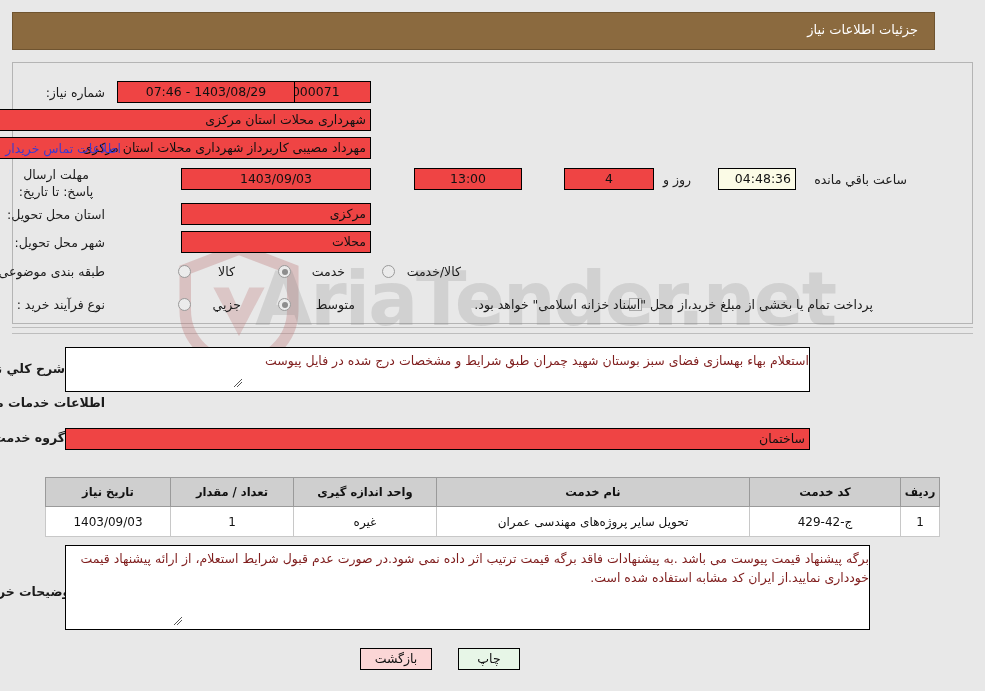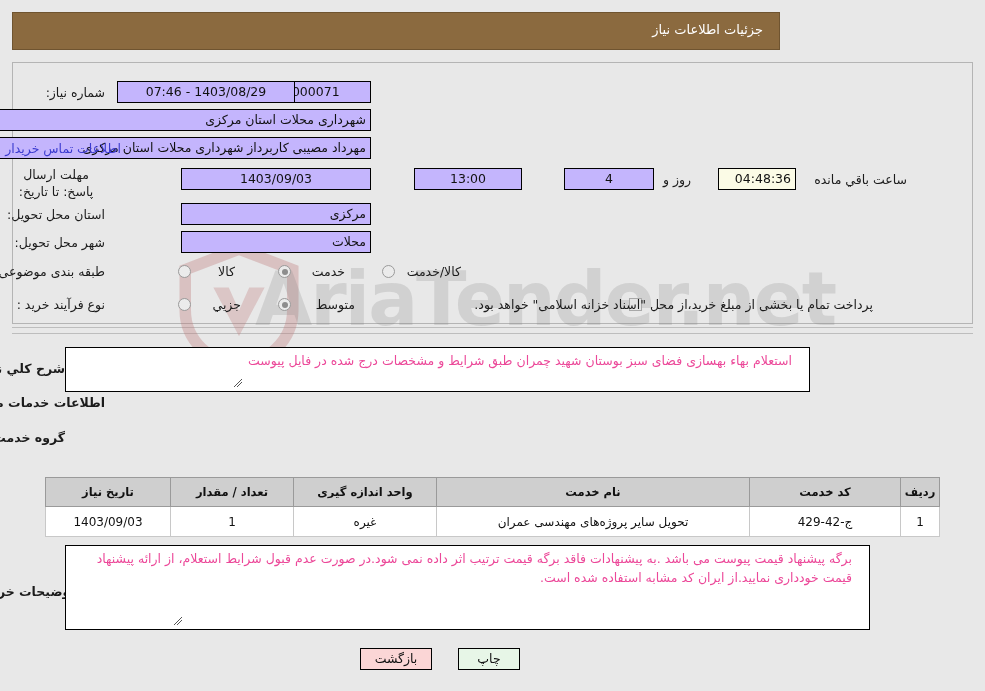"جزئیات اطلاعات نیاز" .header-bar { width: 768px -> 923px }
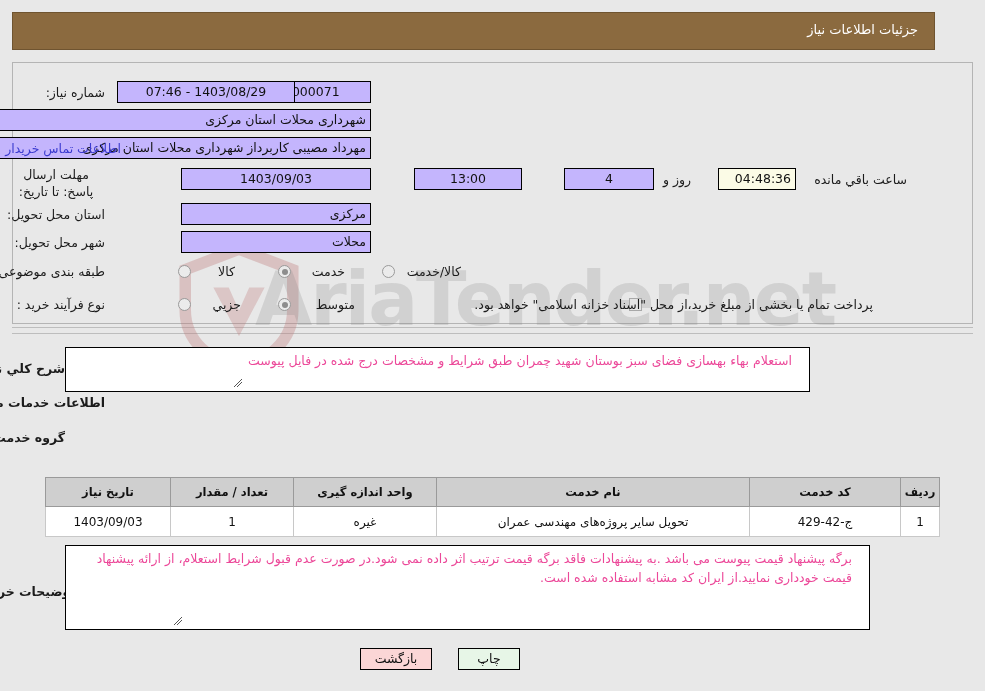"1403/08/29 - 07:46" .fld { background: #c4b5fd -> #ef4444 }
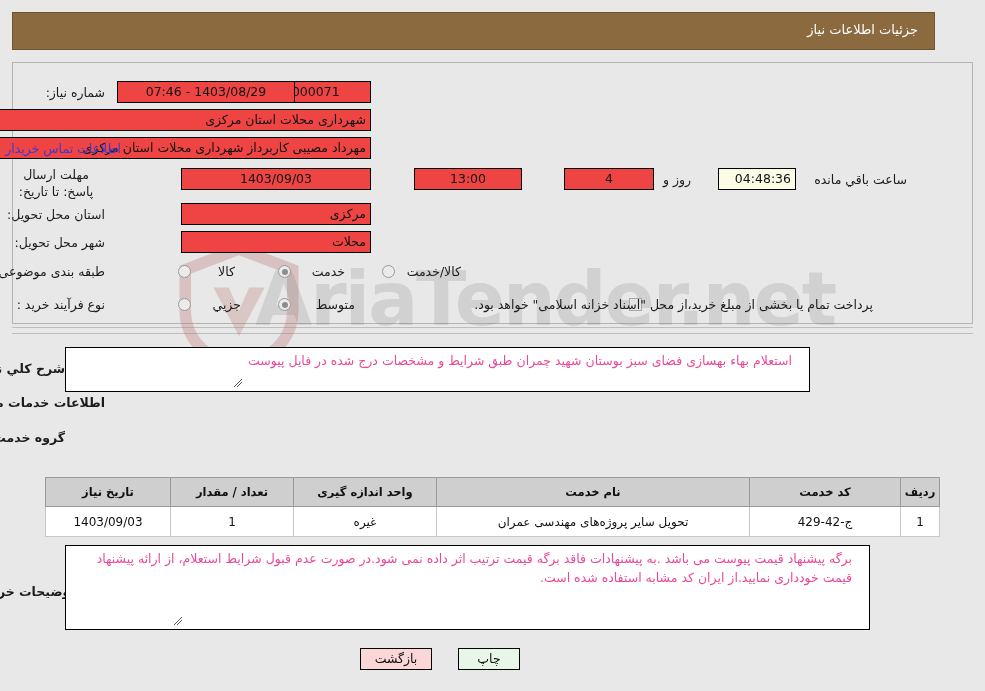"استعلام بهاء بهسازی فضای سبز" .tbox { color: #ec4899 -> #7f1d1d; padding: 3px 17px 0 5px -> 3px 0 0 5px }
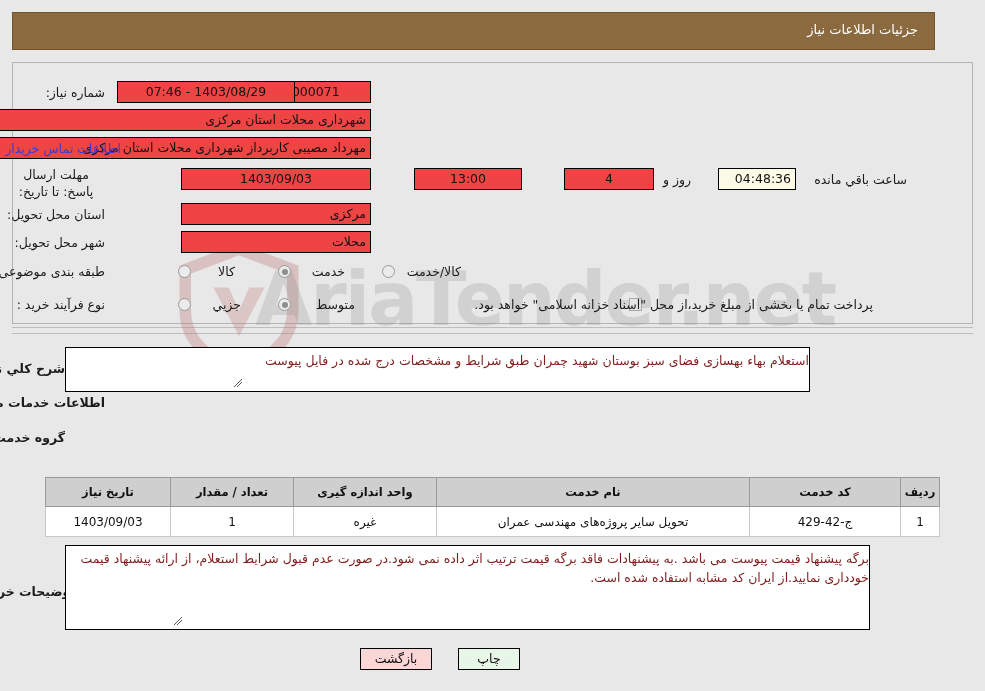"ساختمان" div.fld { html: none -> <div>ساختمان</div> }
